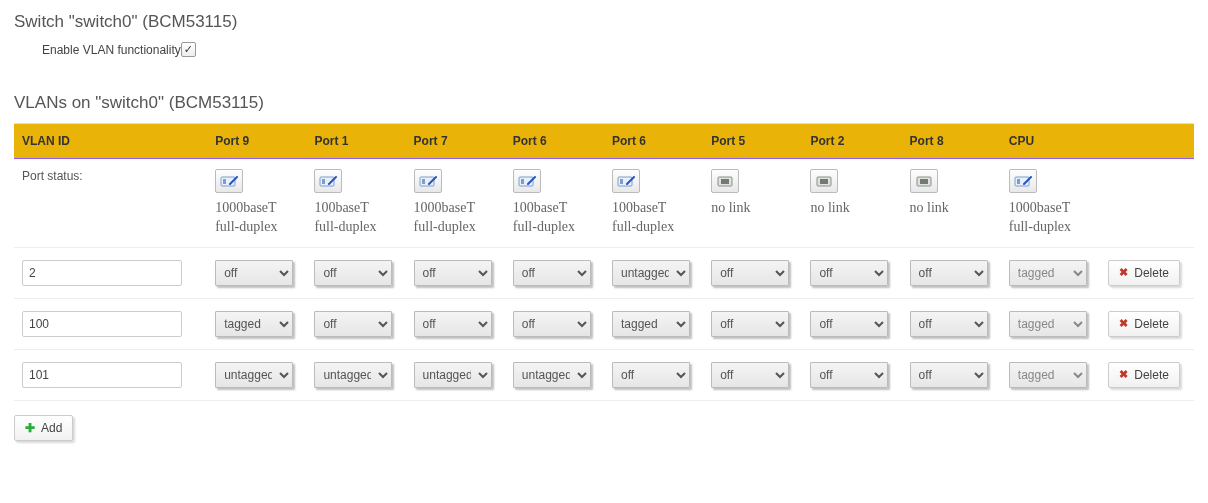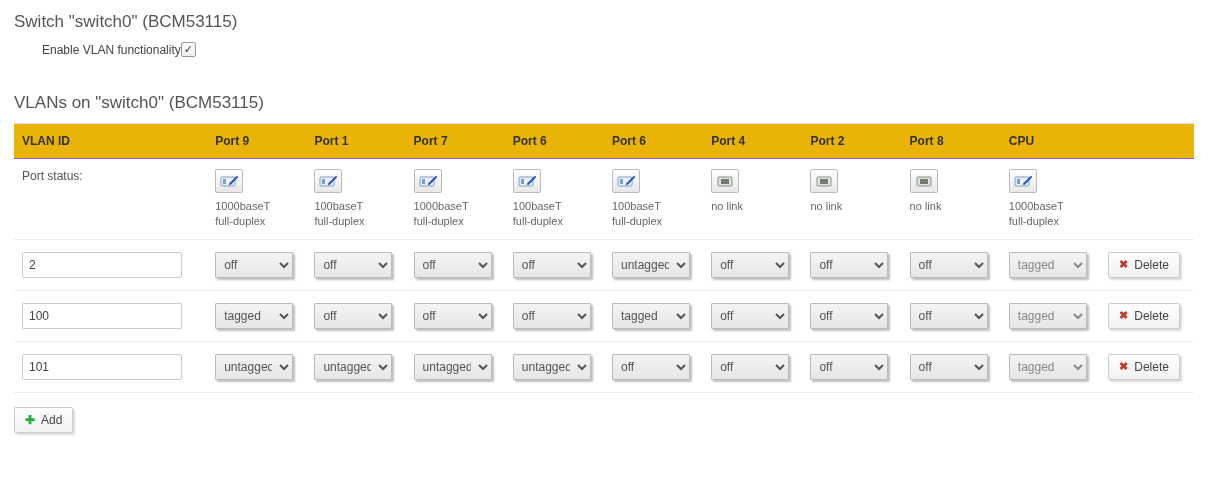"Port 4" th { text: 4 -> 5 }
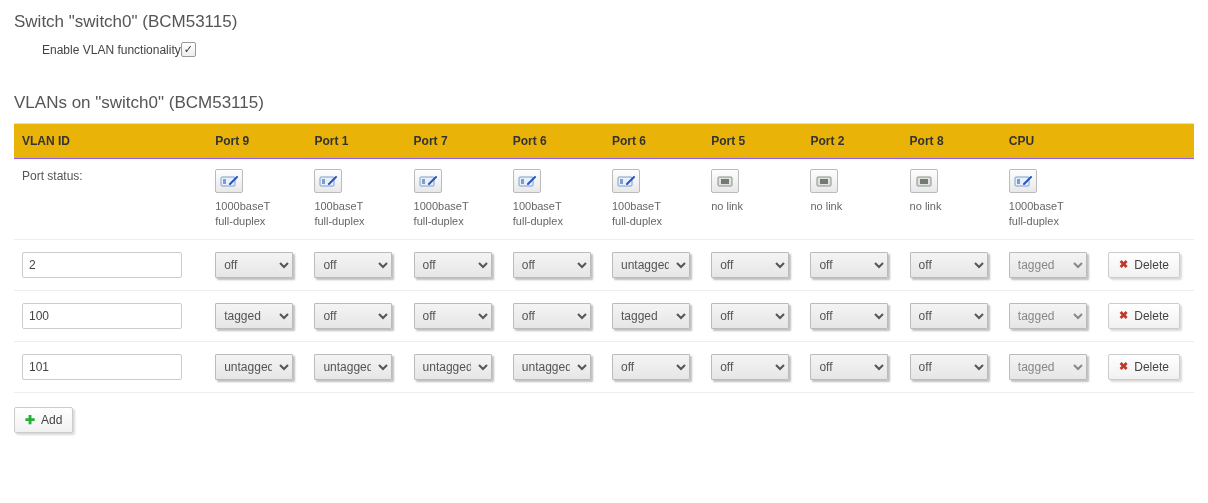"1000baseT" .port-status-lines { font-family: none -> Liberation Serif, serif; font-size: 11px -> 14px }
